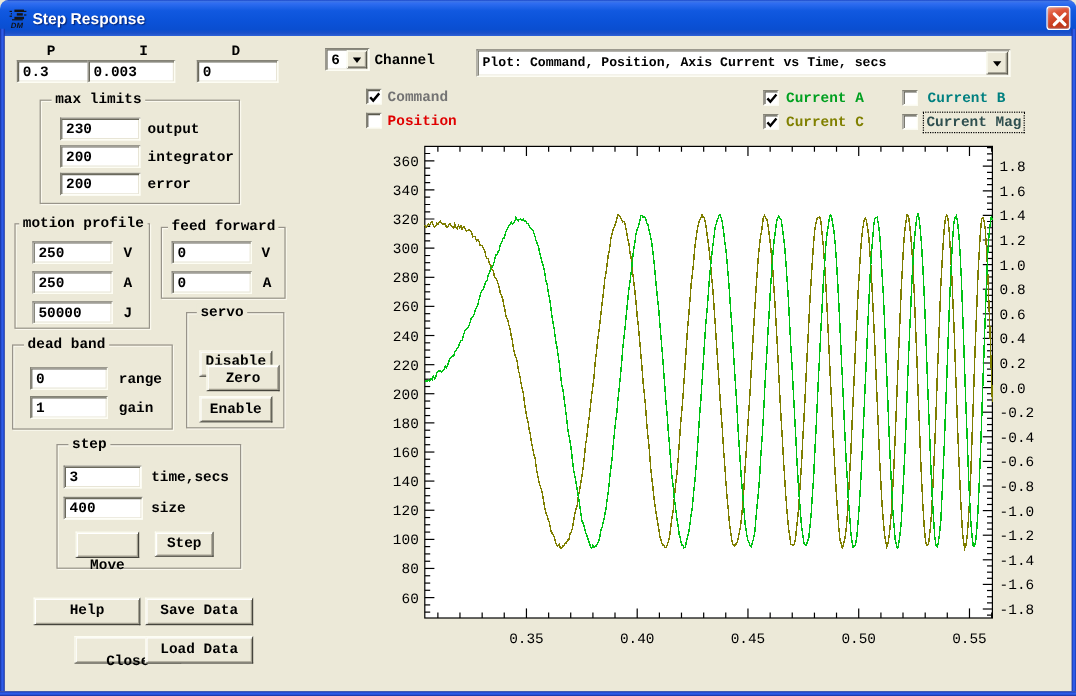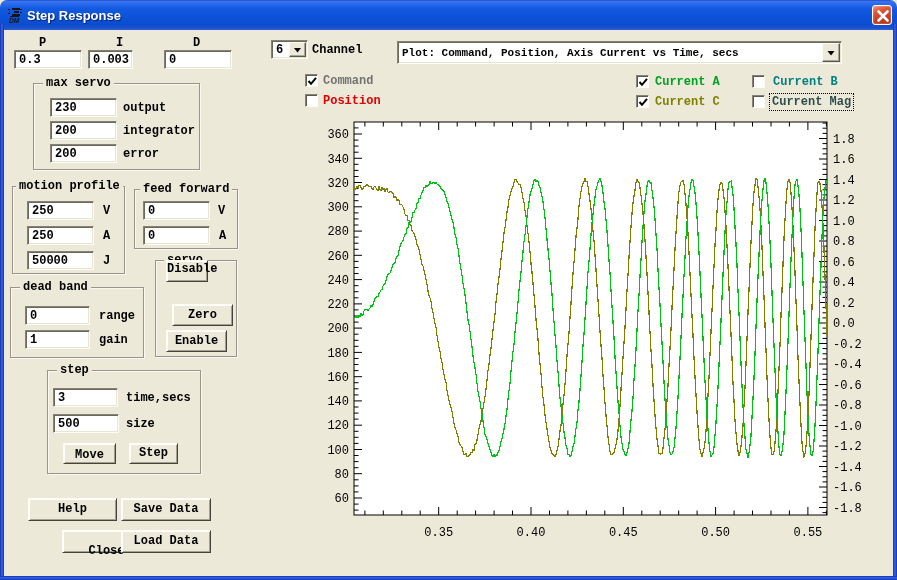"0.003" div.fld { left: 88px -> 73px; width: 45px -> 73px }
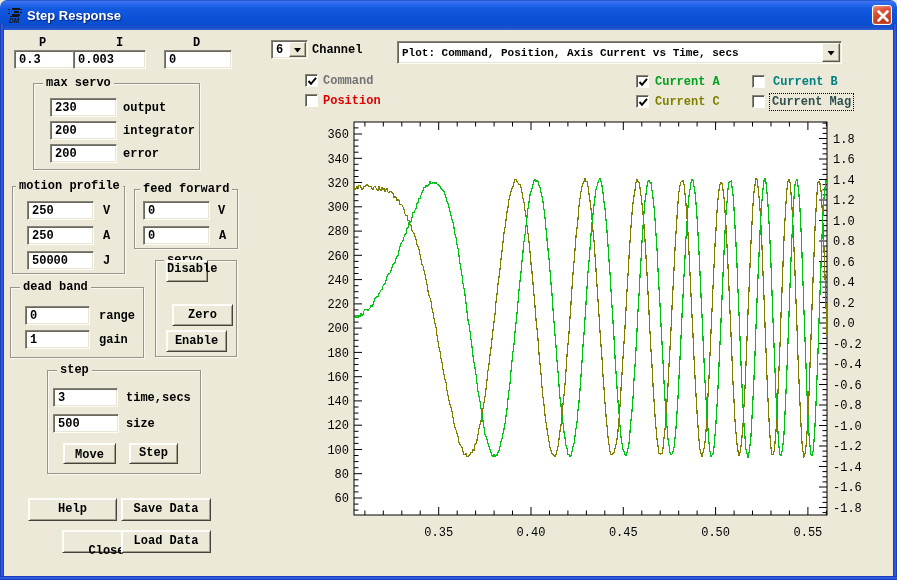"max servo" span.leg { text: servo -> limits }
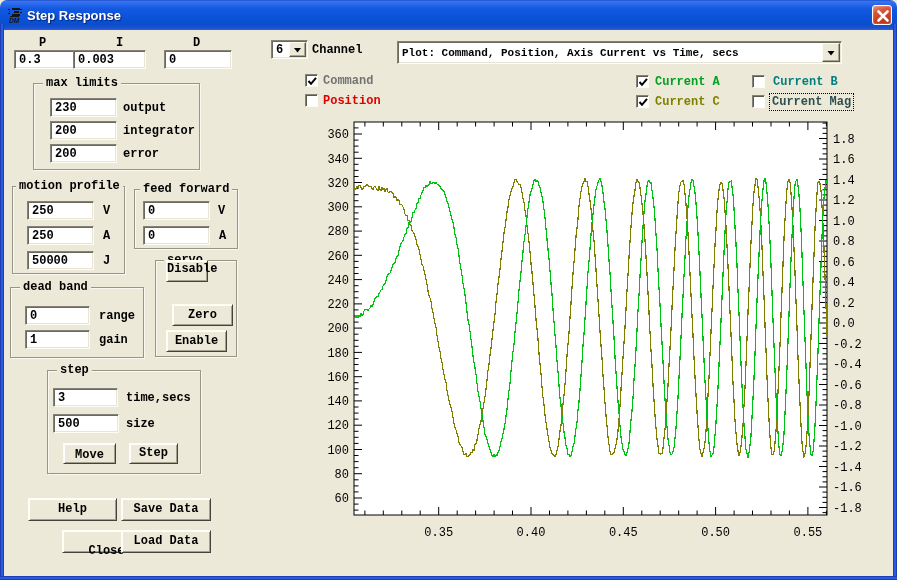"Disable" div.btn { top: 260px -> 292px; width: 42px -> 61px }
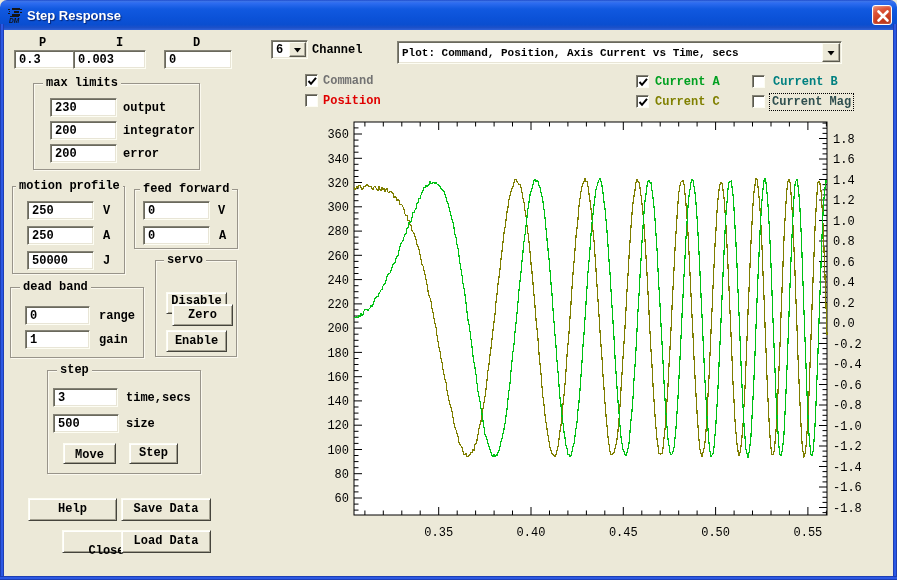"500" div.fld { text: 500 -> 400 }
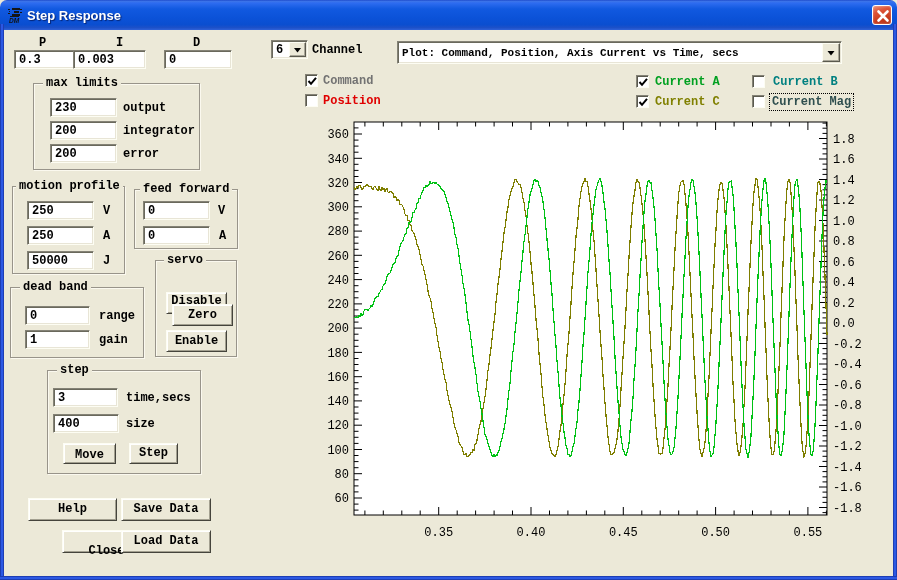"Move" div.btn { padding-top: 4px -> 20px }
